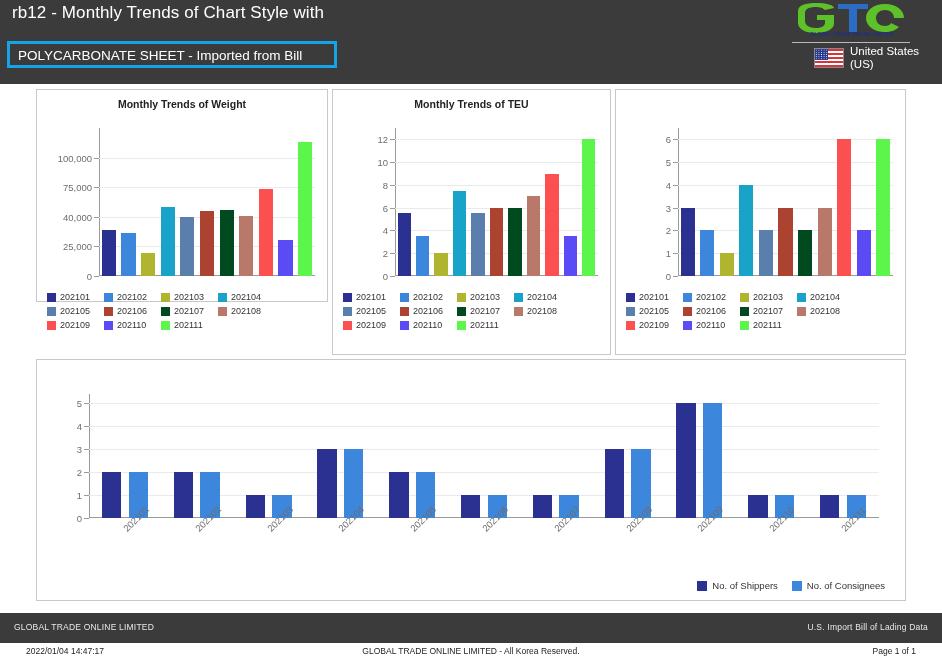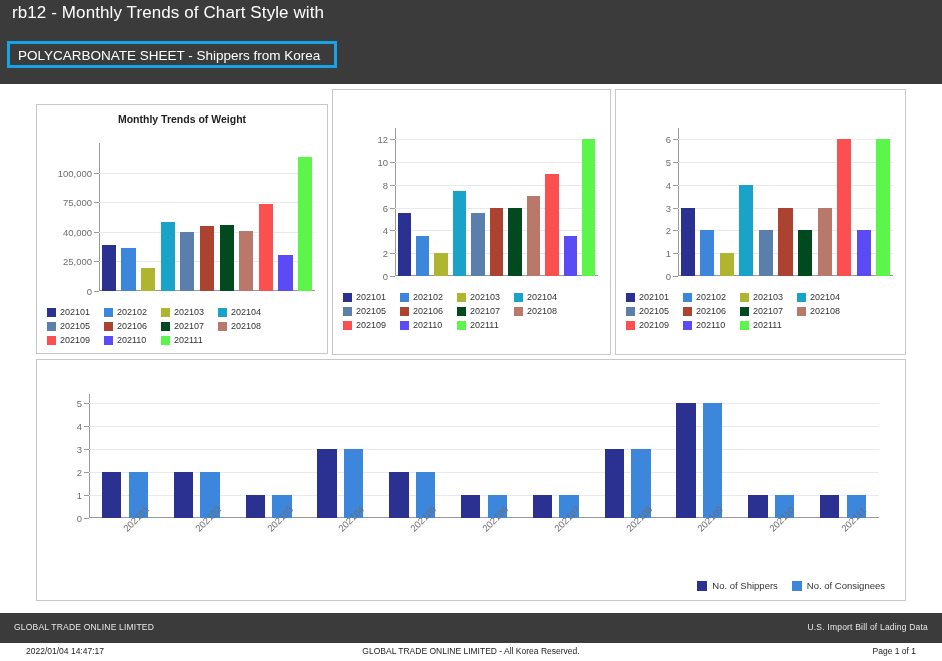"POLYCARBONATE SHEET - Shippers from" div.hdr-subtext { text: Shippers from Korea -> Imported from Bill }
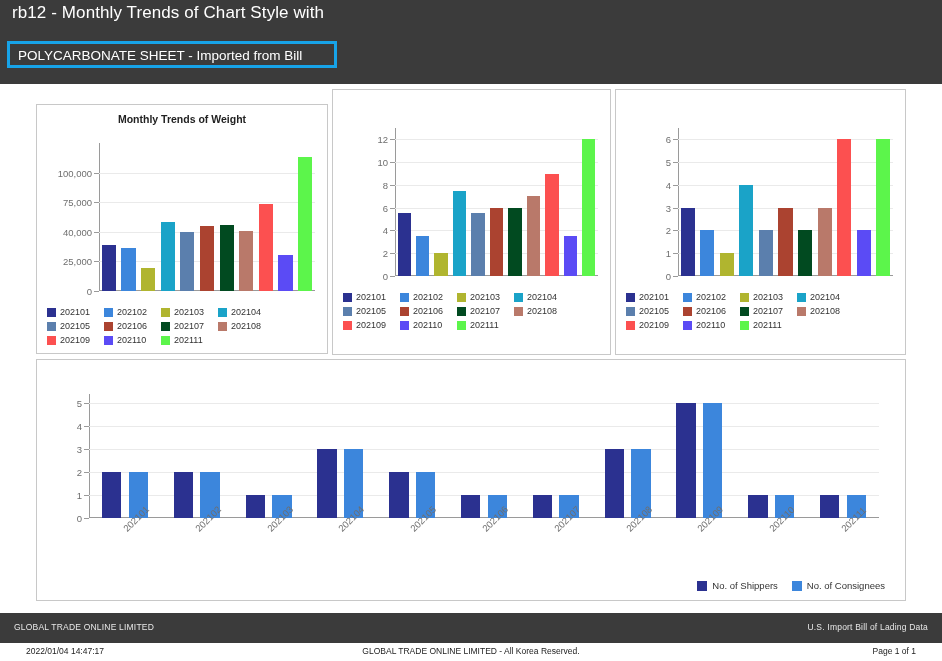"United States" div.logo-wrap { html: none -> <div> <div> <svg> <path></path> <path></path> <path></path> </svg> </div> <div>GLOBAL TRADE ONLINE LIMITED</div> <div></div> <div> <div></div> <div></div> </div> <div> <span>United States</span><br> <span>(US)</span> </div> </div> }
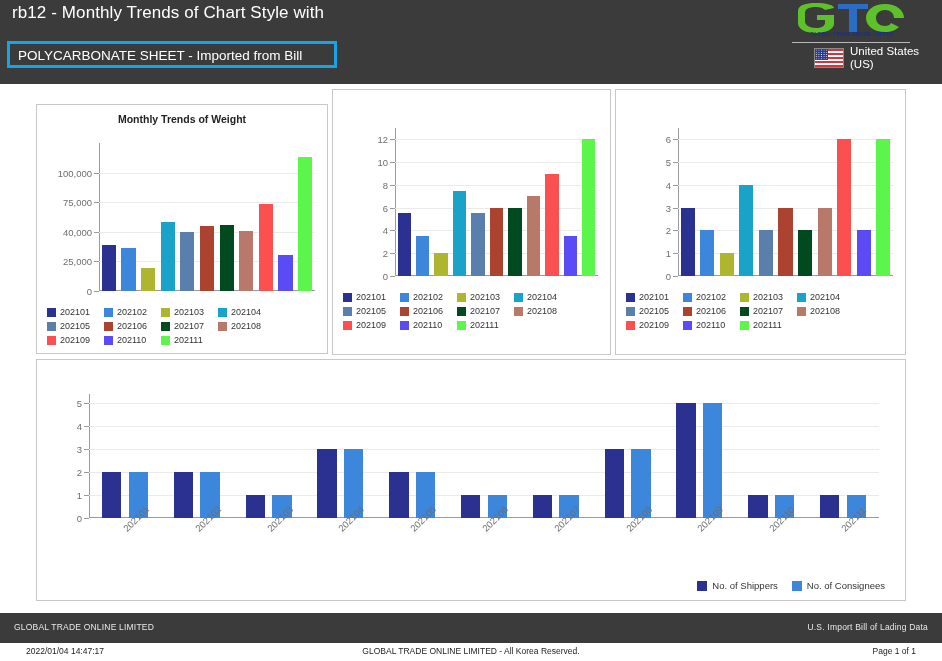"Monthly Trends of Weight" div.panel { height: 250px -> 213px; top: 20px -> 5px }
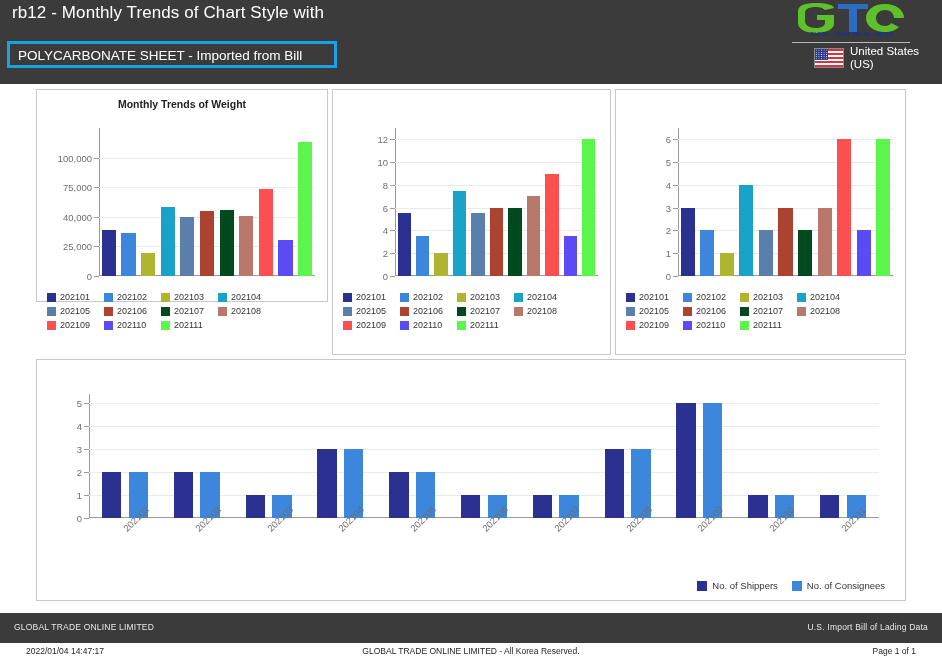"Monthly Trends of TEU" div.panel-title { html: none -> <div>Monthly Trends of TEU</div> }
